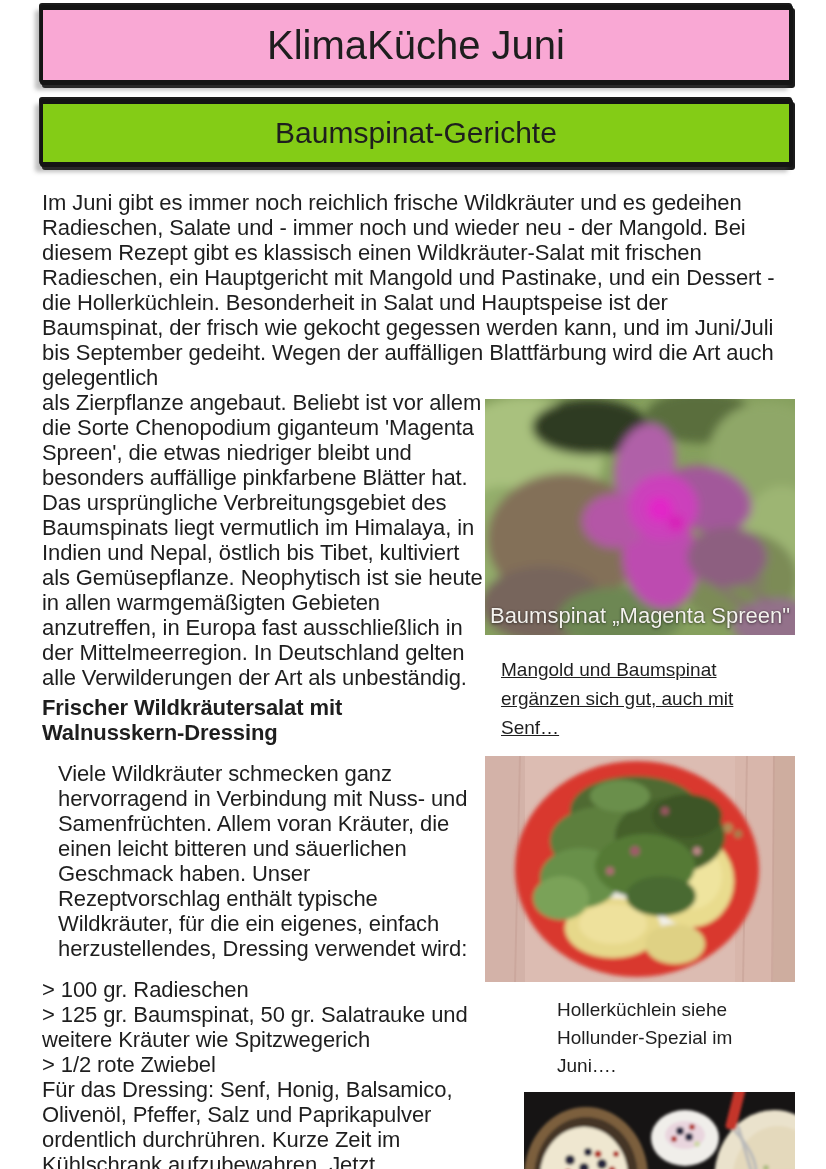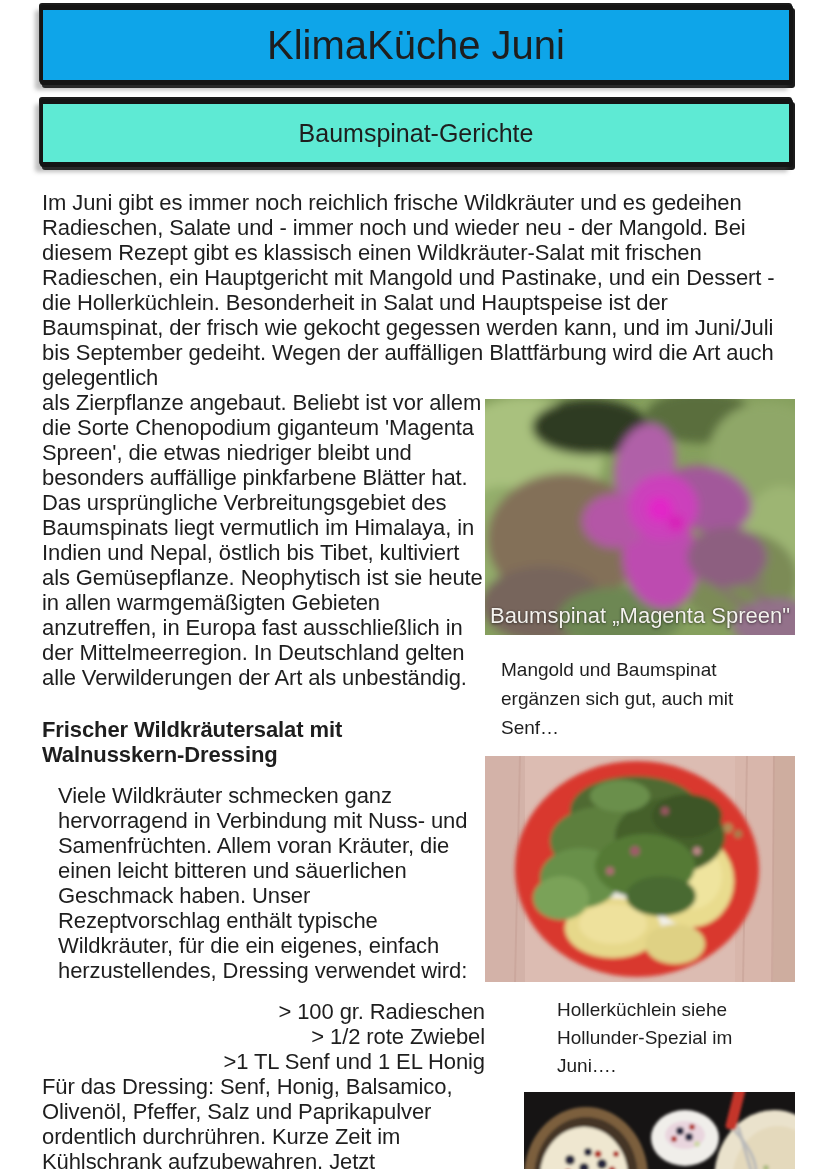"KlimaKüche Juni" .banner-title { background: #0ea5e9 -> #f9a8d4 }
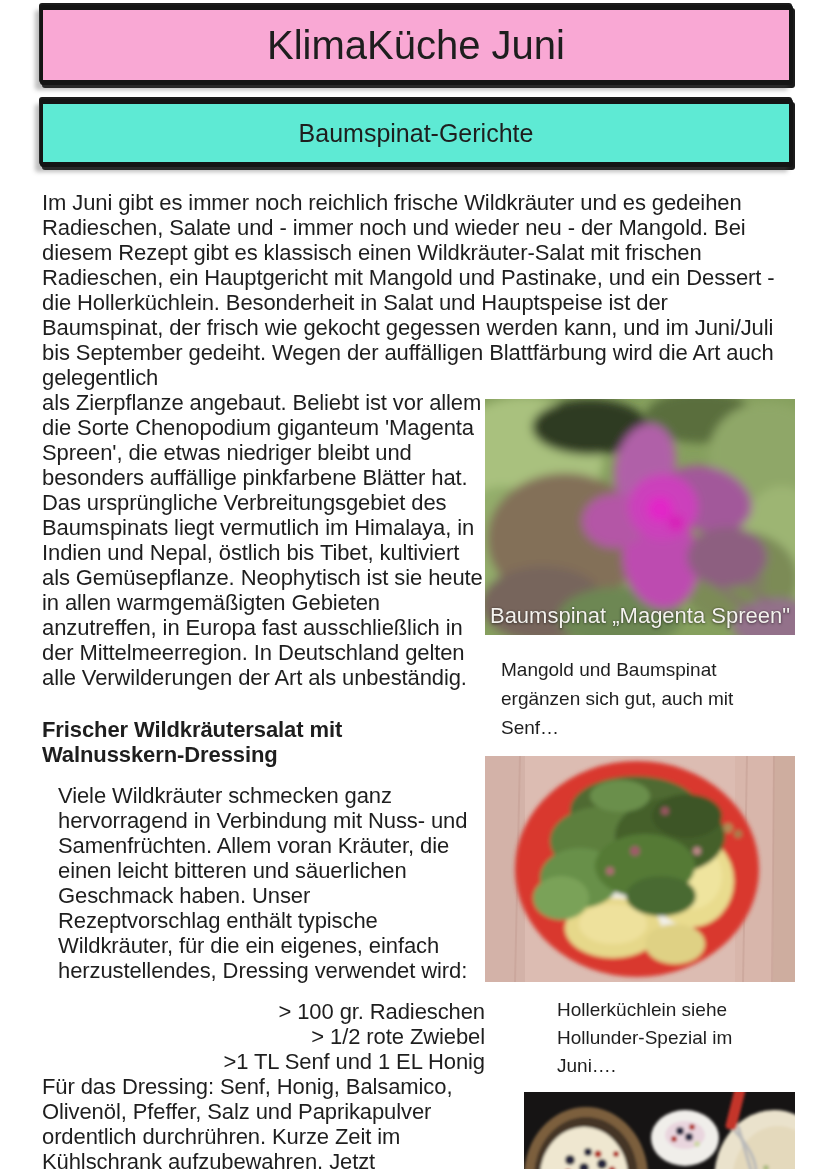"Baumspinat-Gerichte" .banner-sub { background: #5eead4 -> #84cc16; font-size: 25px -> 30px }
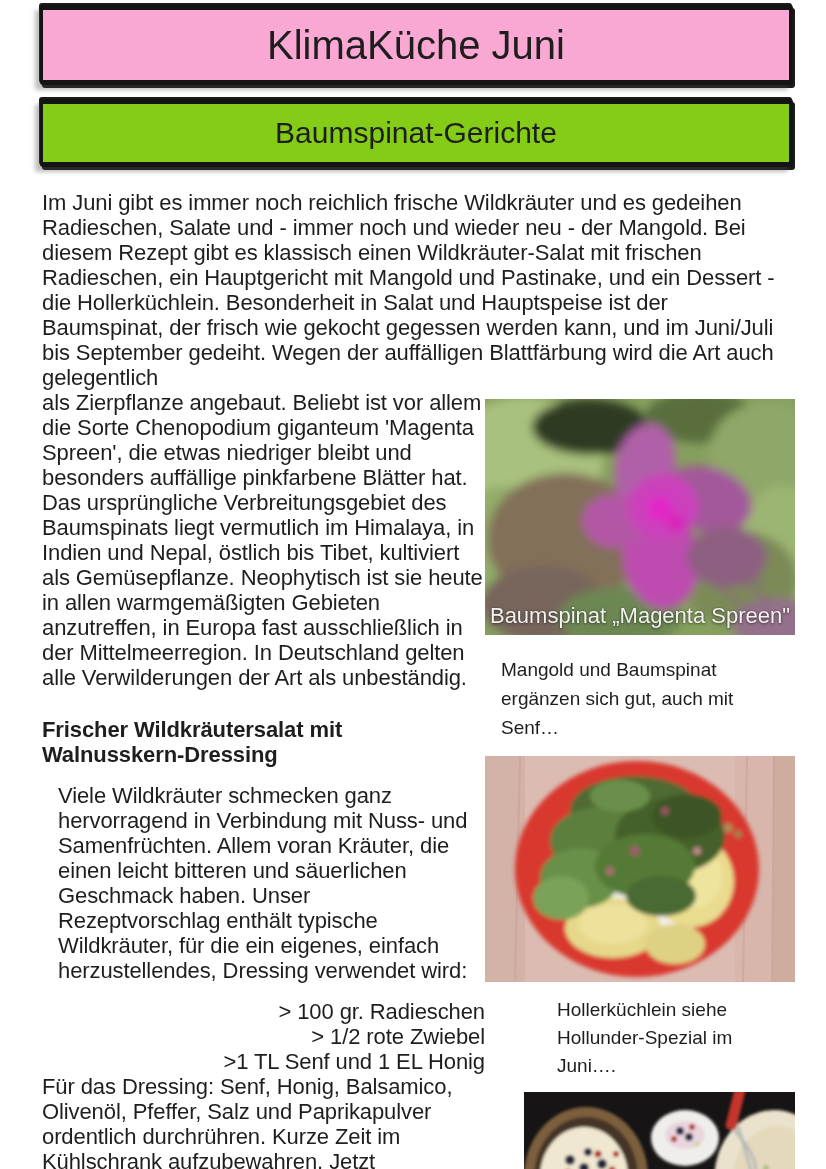"Mangold und Baumspinat ergänzen sich" .note1 { text-decoration: none -> underline }
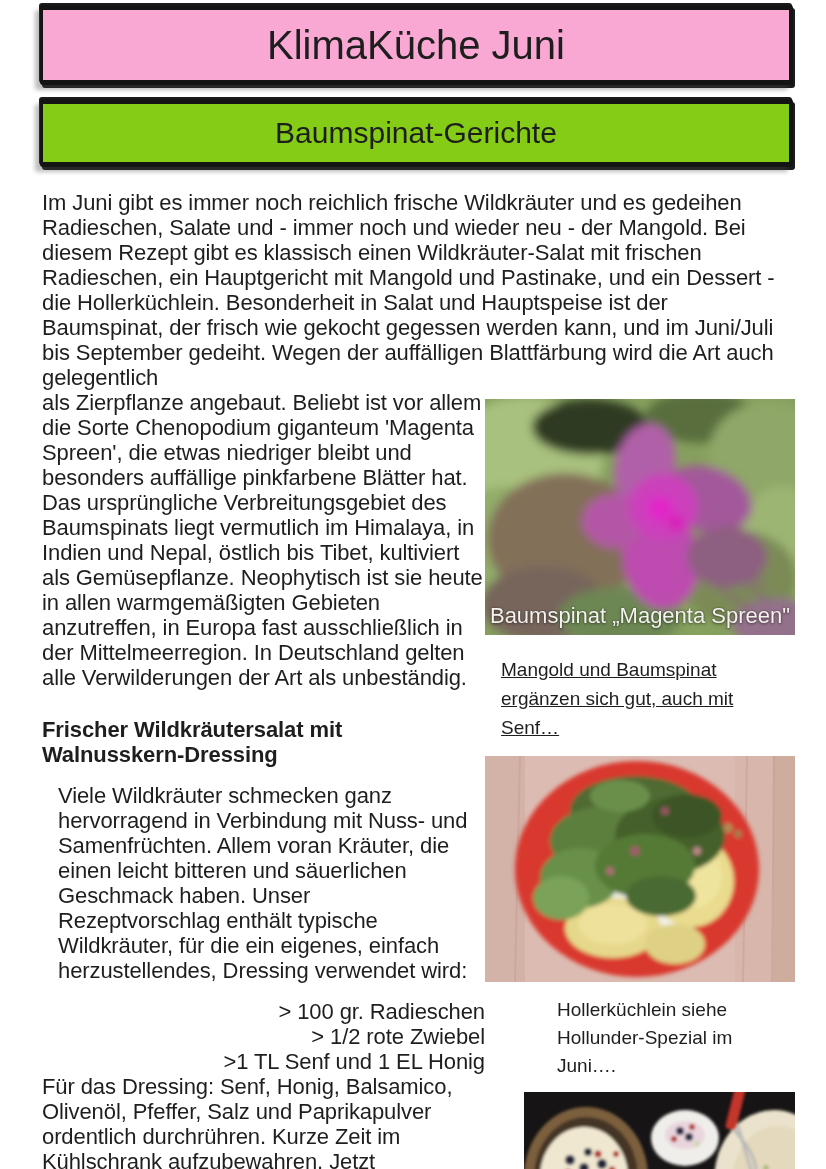"Frischer Wildkräutersalat mit" .recipe-heading { margin-top: 27px -> 5px }
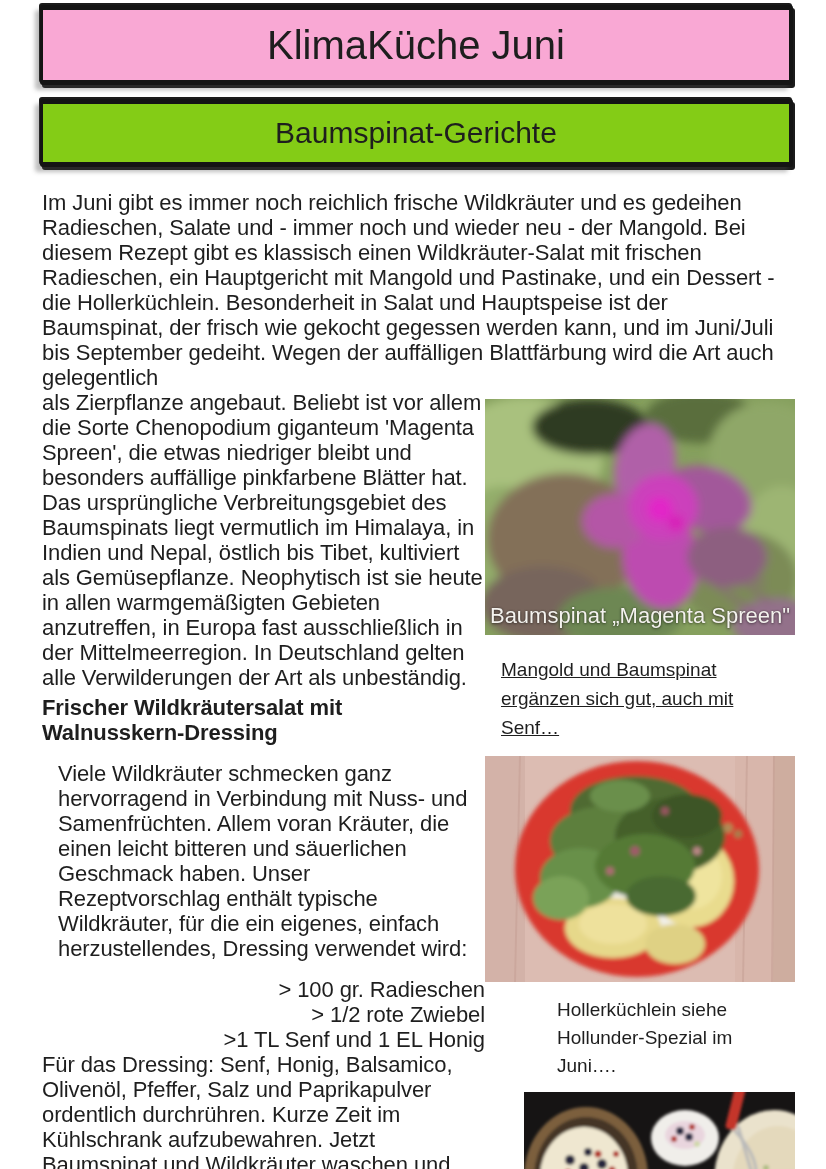"> 100 gr. Radieschen" .ing { text-align: right -> none }
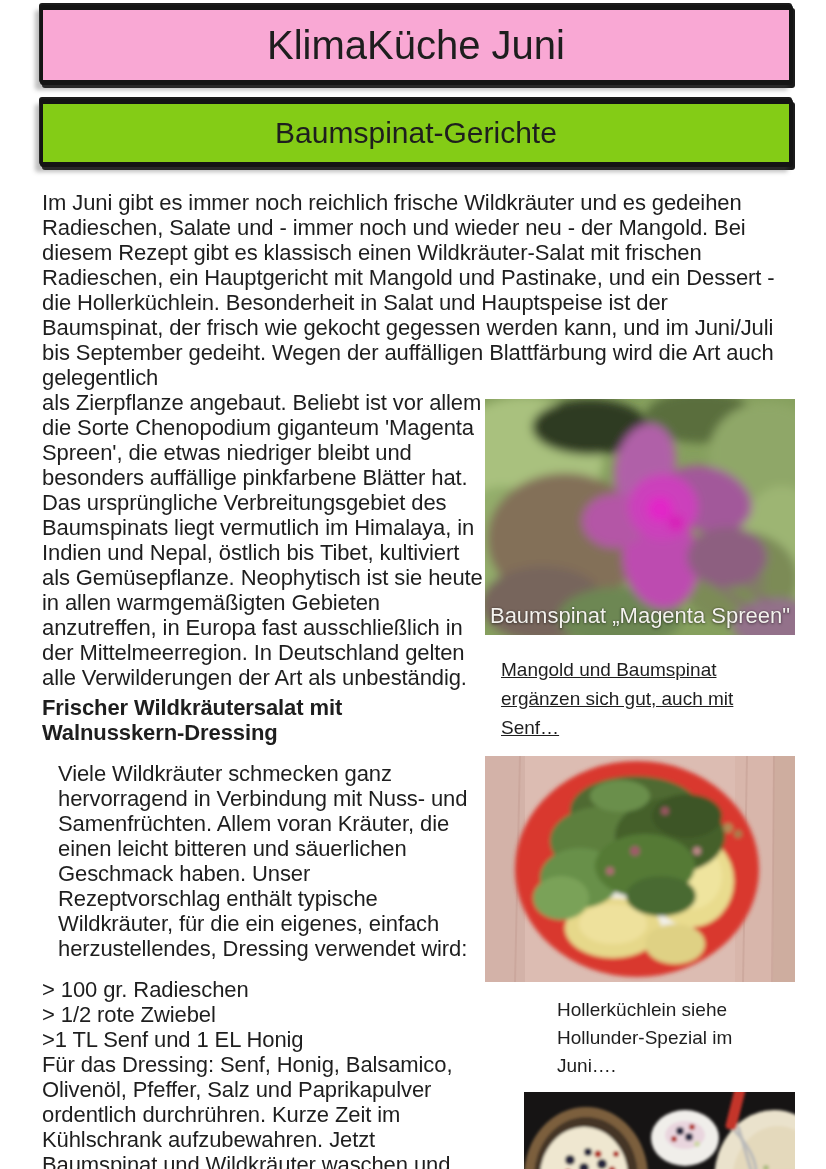"> 125 gr. Baumspinat, 50" div.bodytext { html: none -> <div>&gt; 125 gr. Baumspinat, 50 gr. Salatrauke und weitere Kräuter wie Spitzwegerich</div> }
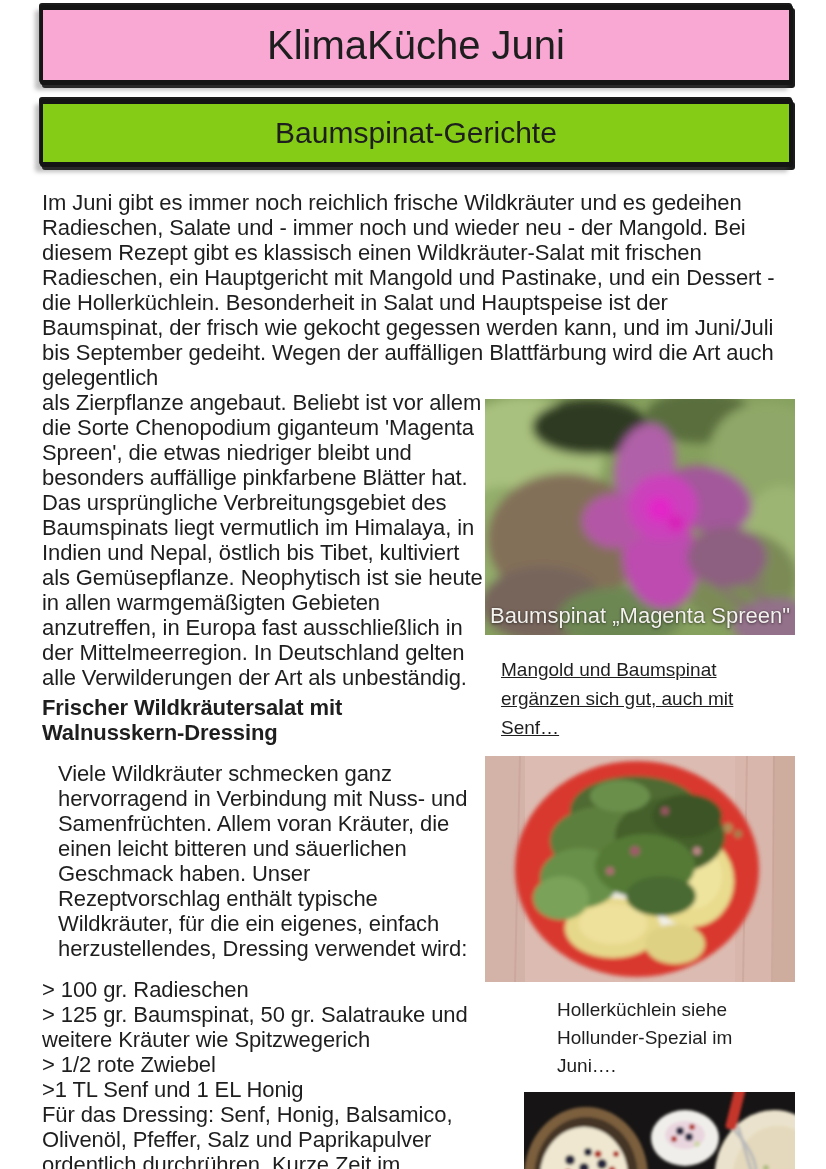">1 TL Senf und 1" div.bodytext { html: <div>&gt;1 TL Senf und 1 EL Honig</div> -> none }
